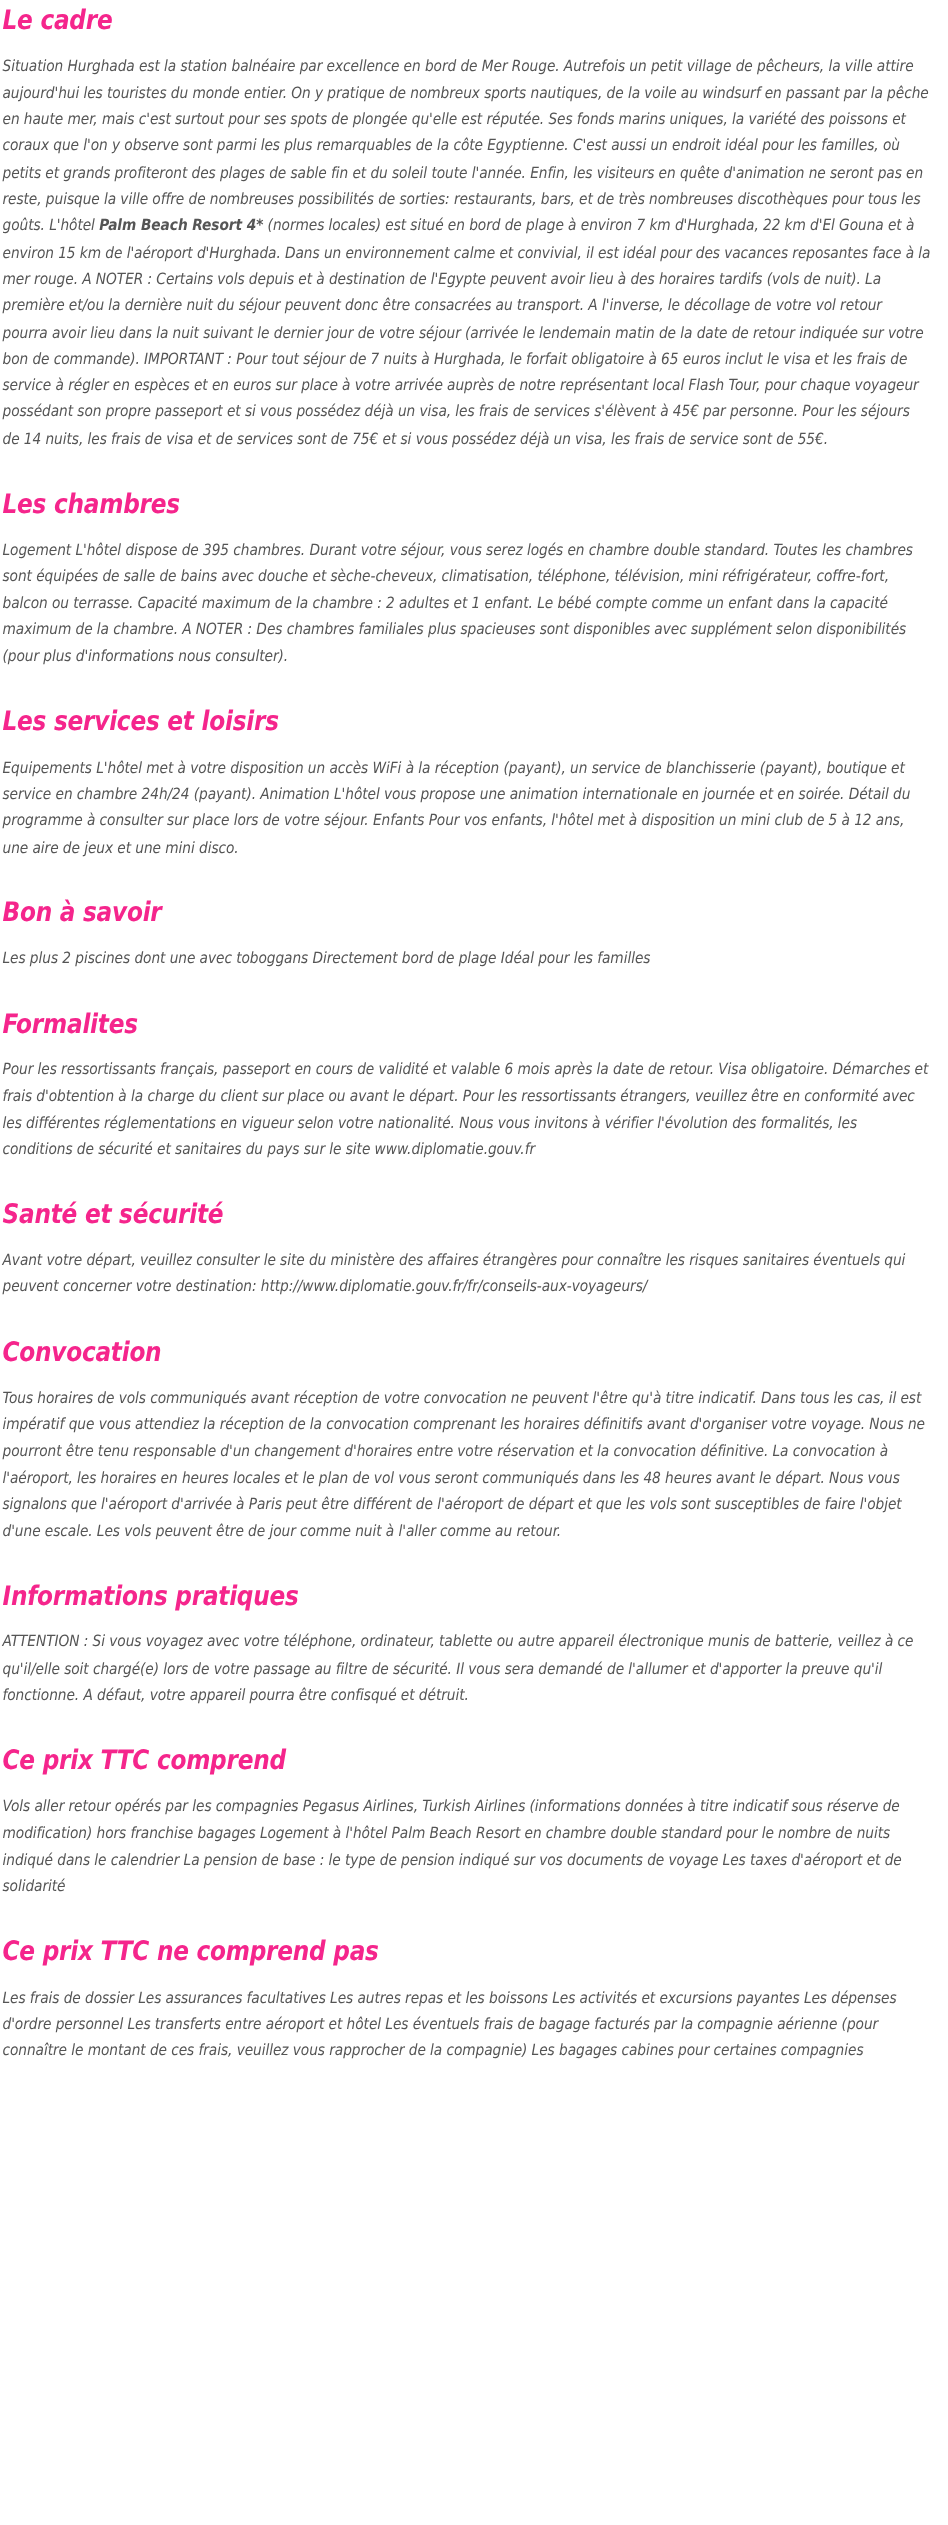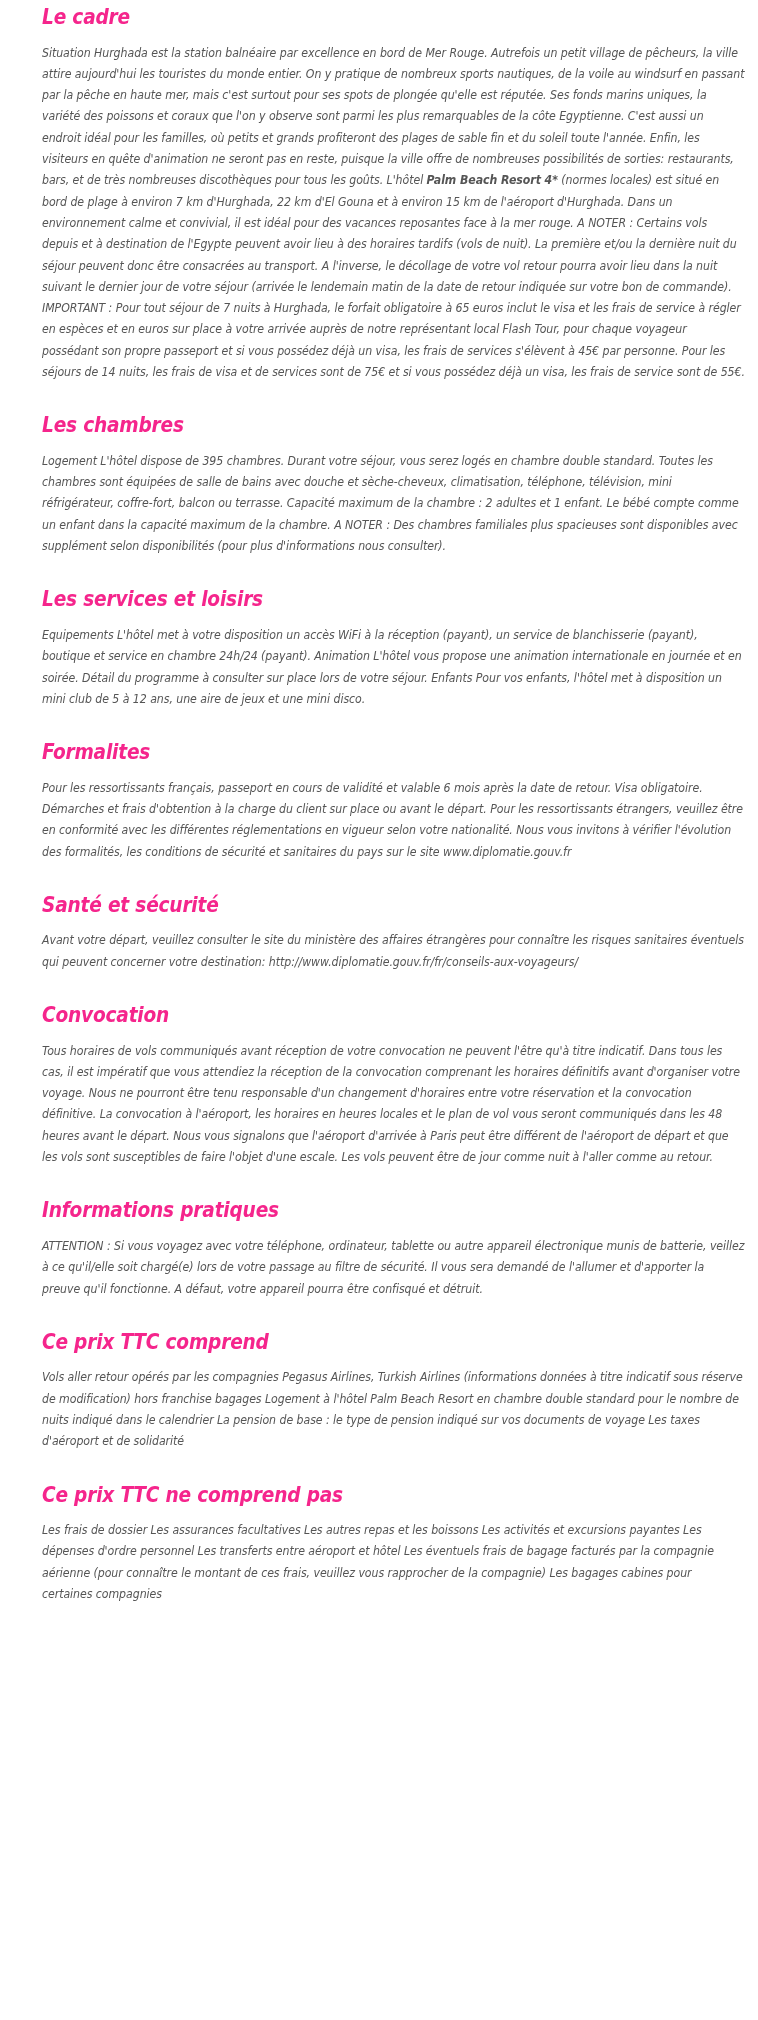"Le cadre" .section { margin-left: 40px -> none }
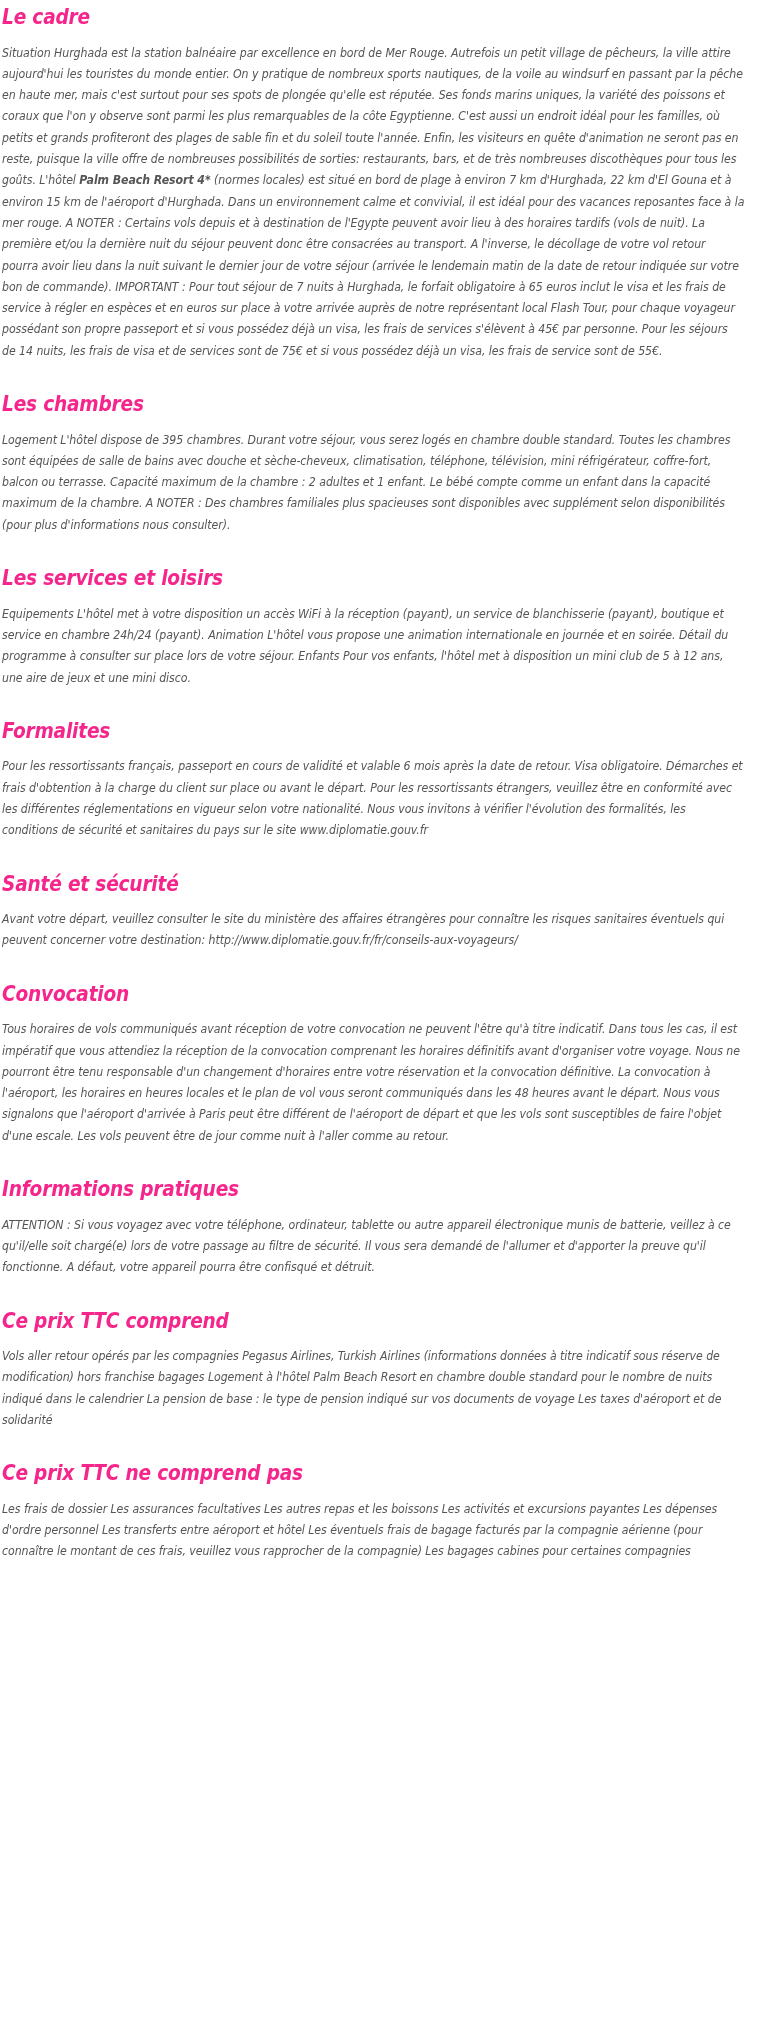"Bon à savoir" div.section { html: none -> <div> <h2>Bon à savoir</h2> <p>Les plus 2 piscines dont une avec toboggans Directement bord de plage Idéal pour les familles</p> </div> }
